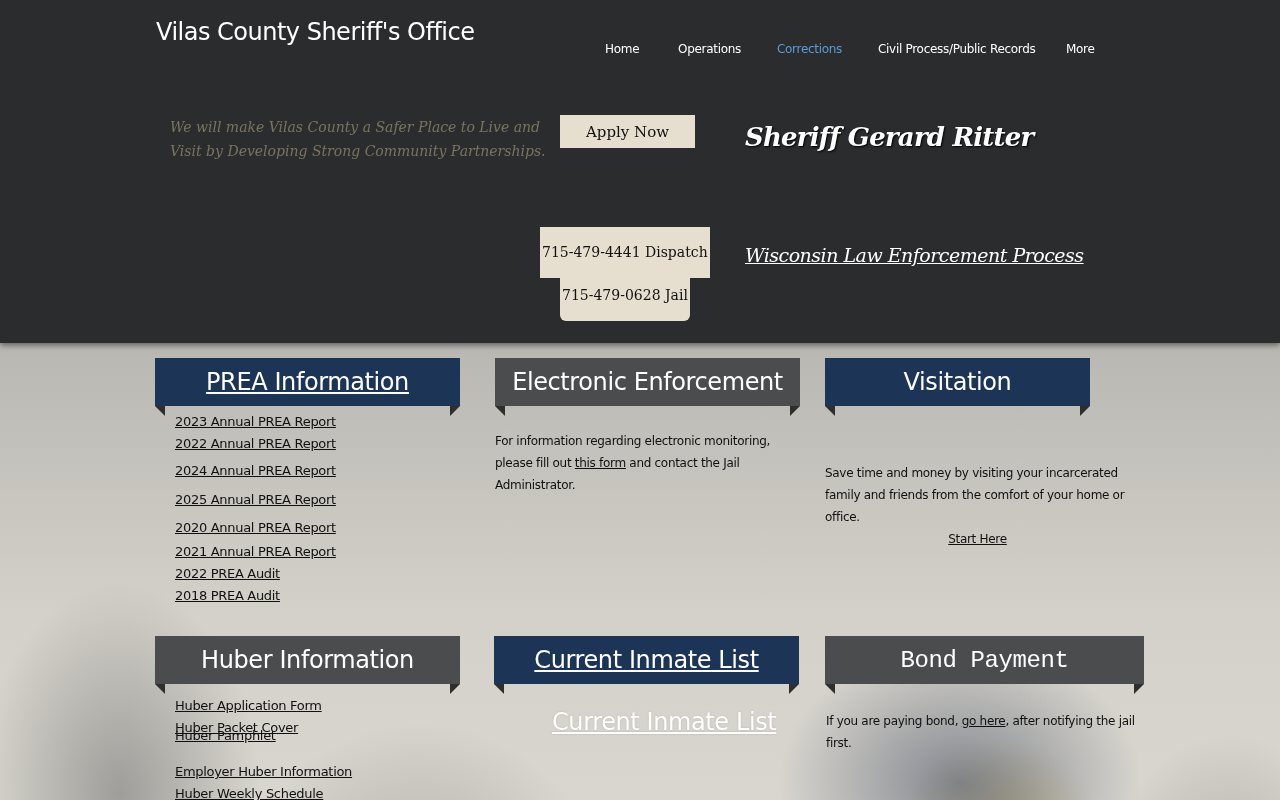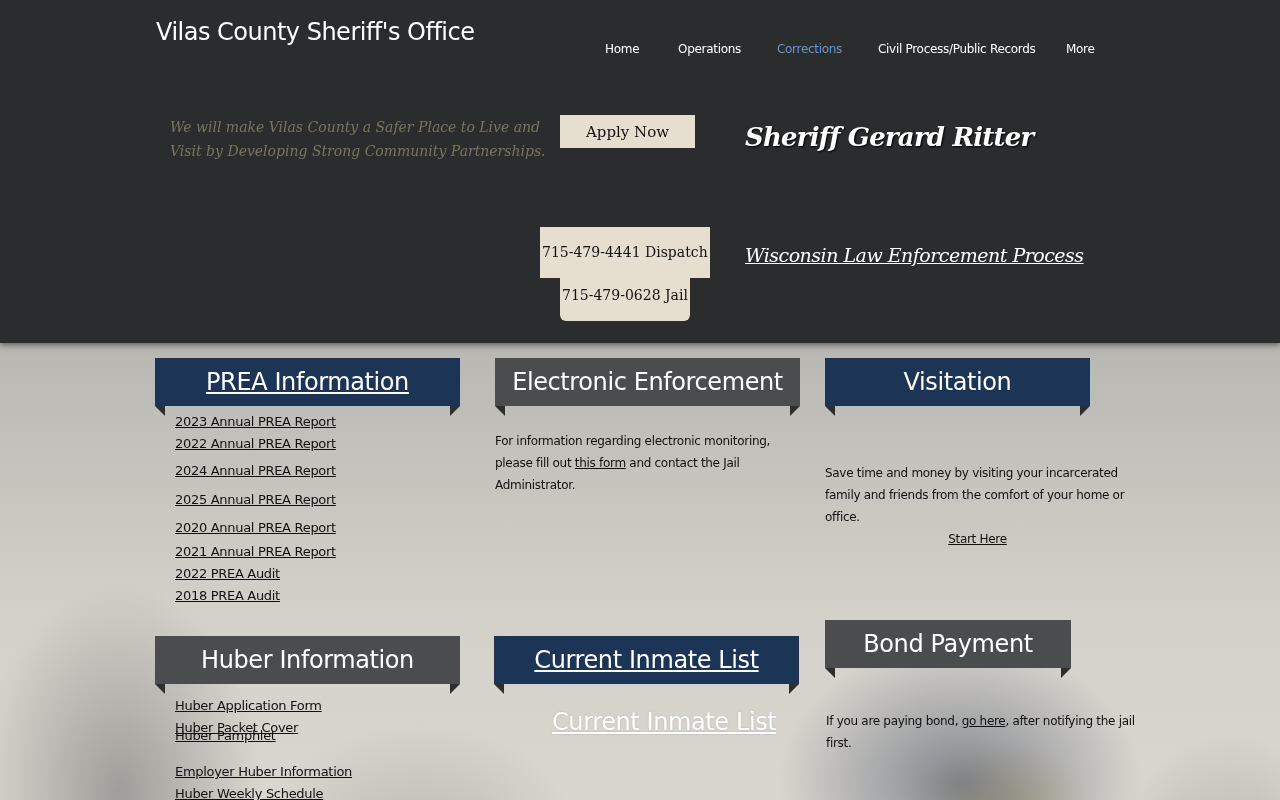"Bond Payment" div.ribbon { font-family: none -> Liberation Mono, monospace; top: 620px -> 636px; width: 246px -> 319px }
